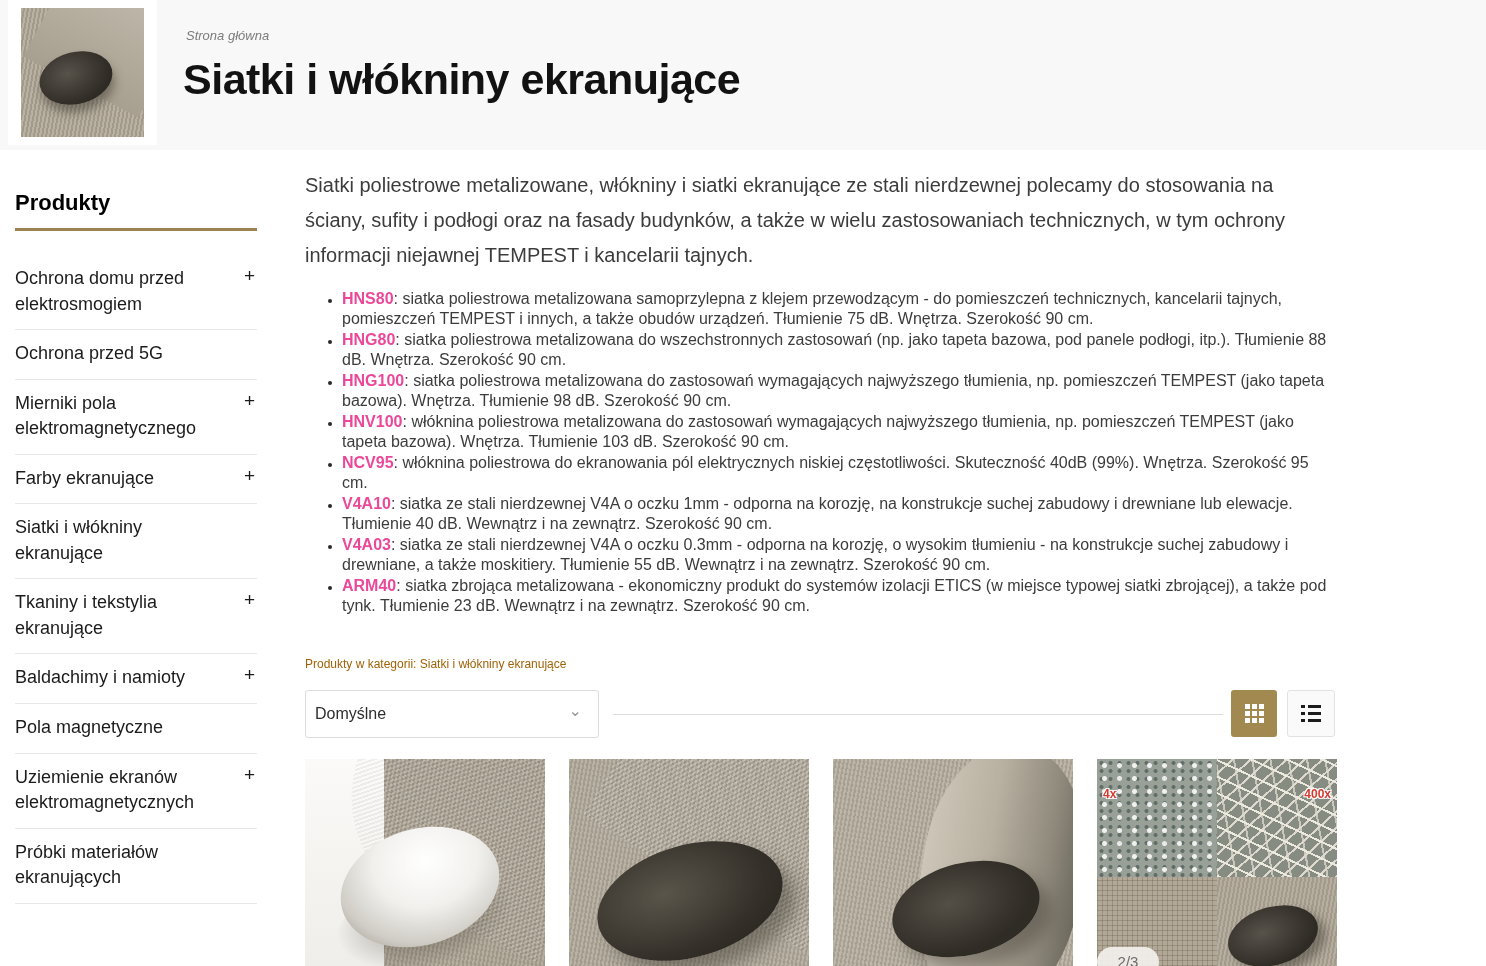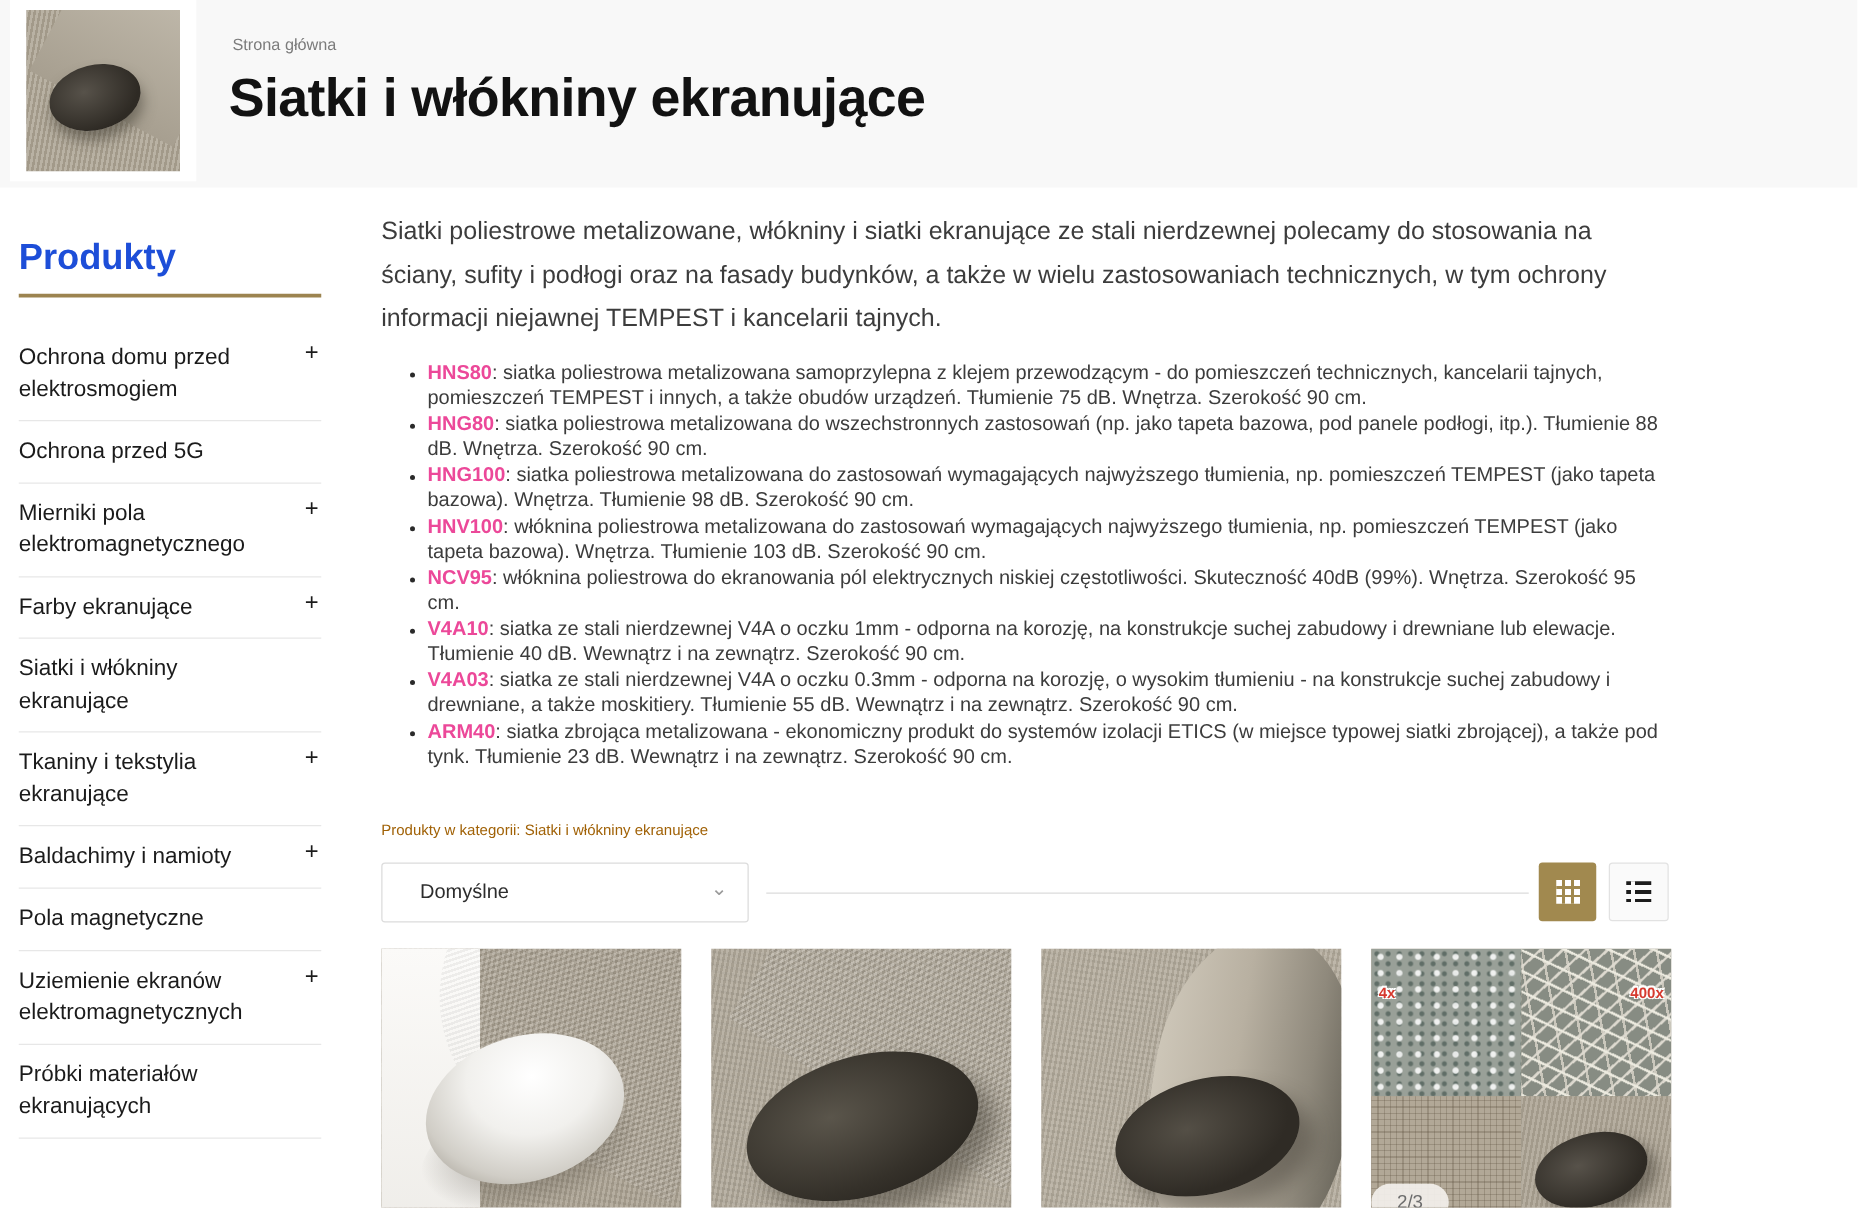"Strona główna" .breadcrumb { font-style: none -> italic }
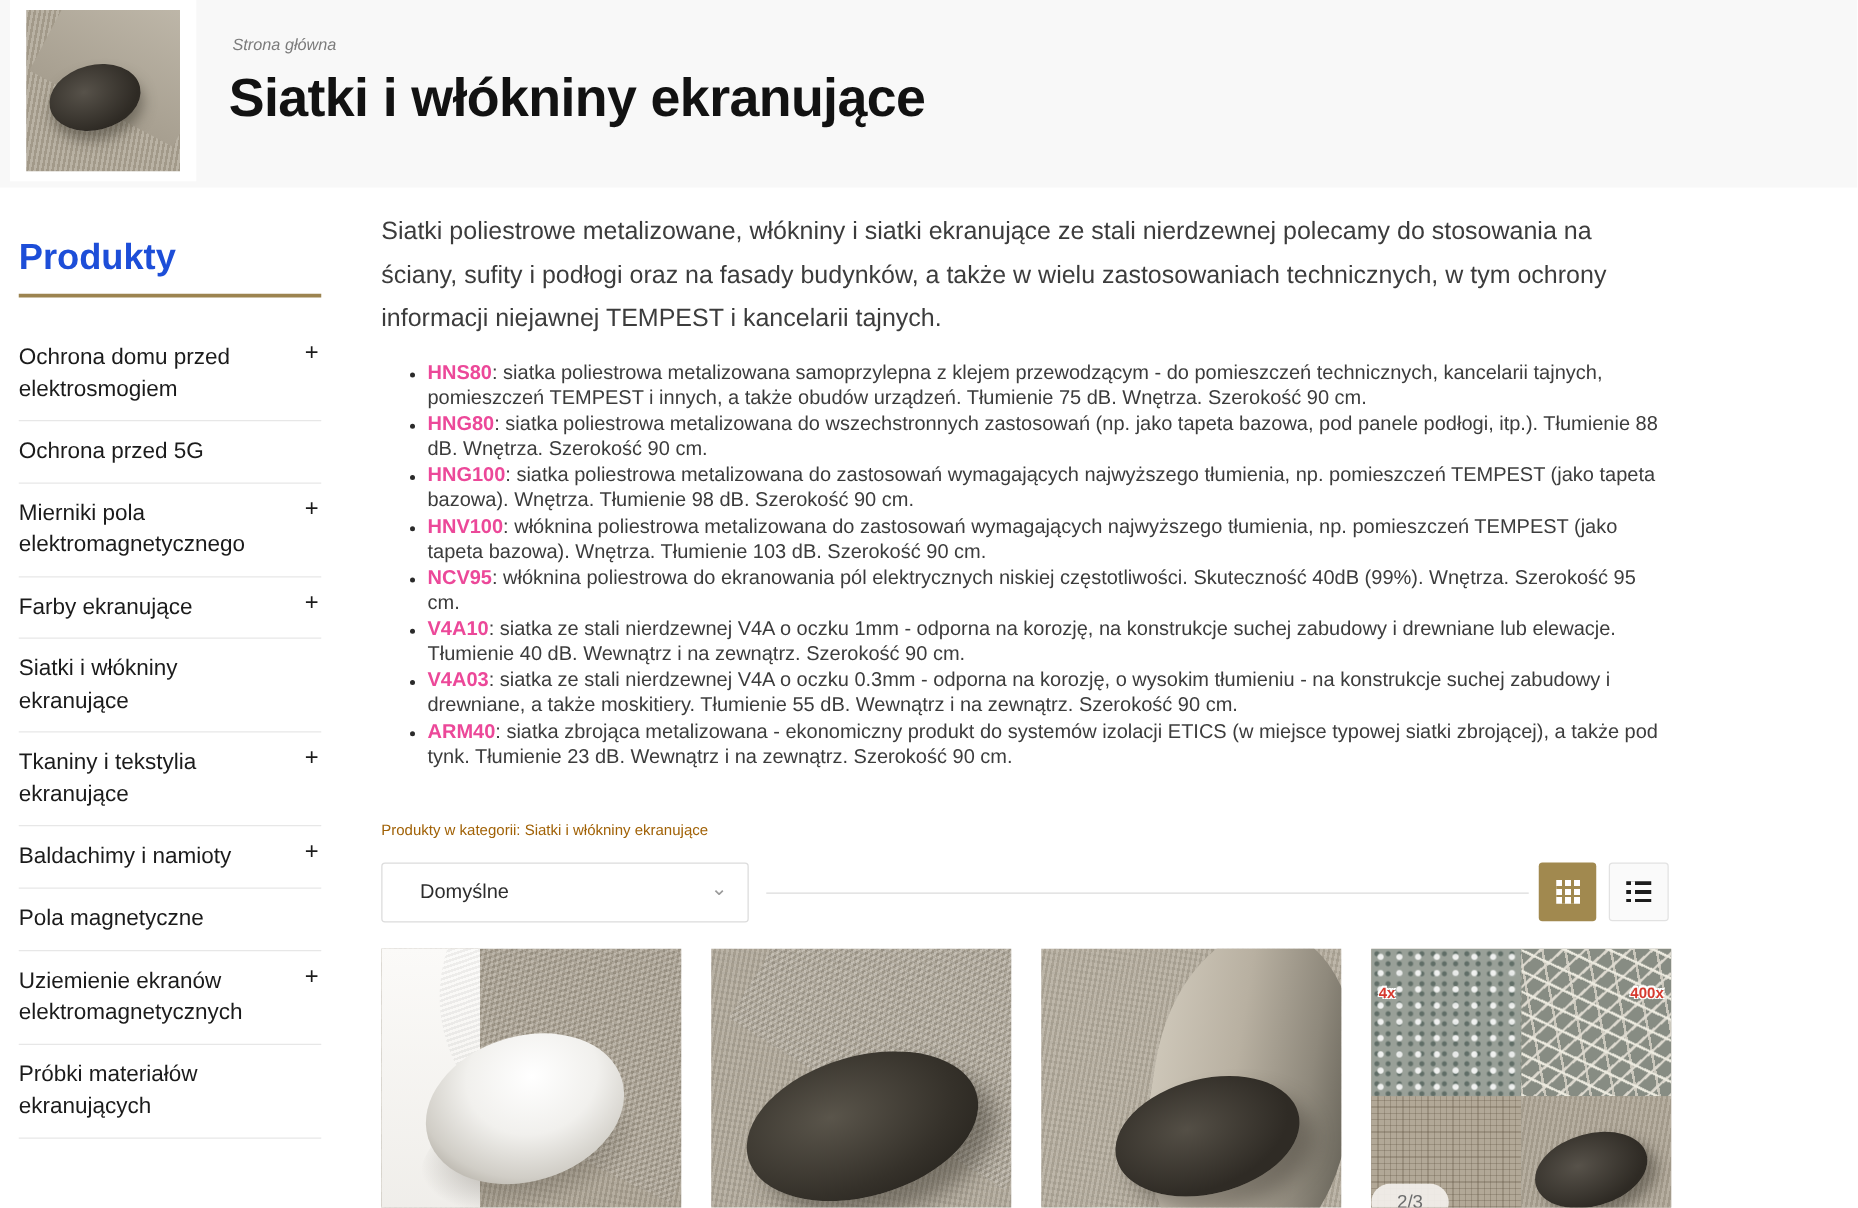"Produkty" .sidebar-title { color: #1d4ed8 -> #000000; font-size: 29px -> 22px }
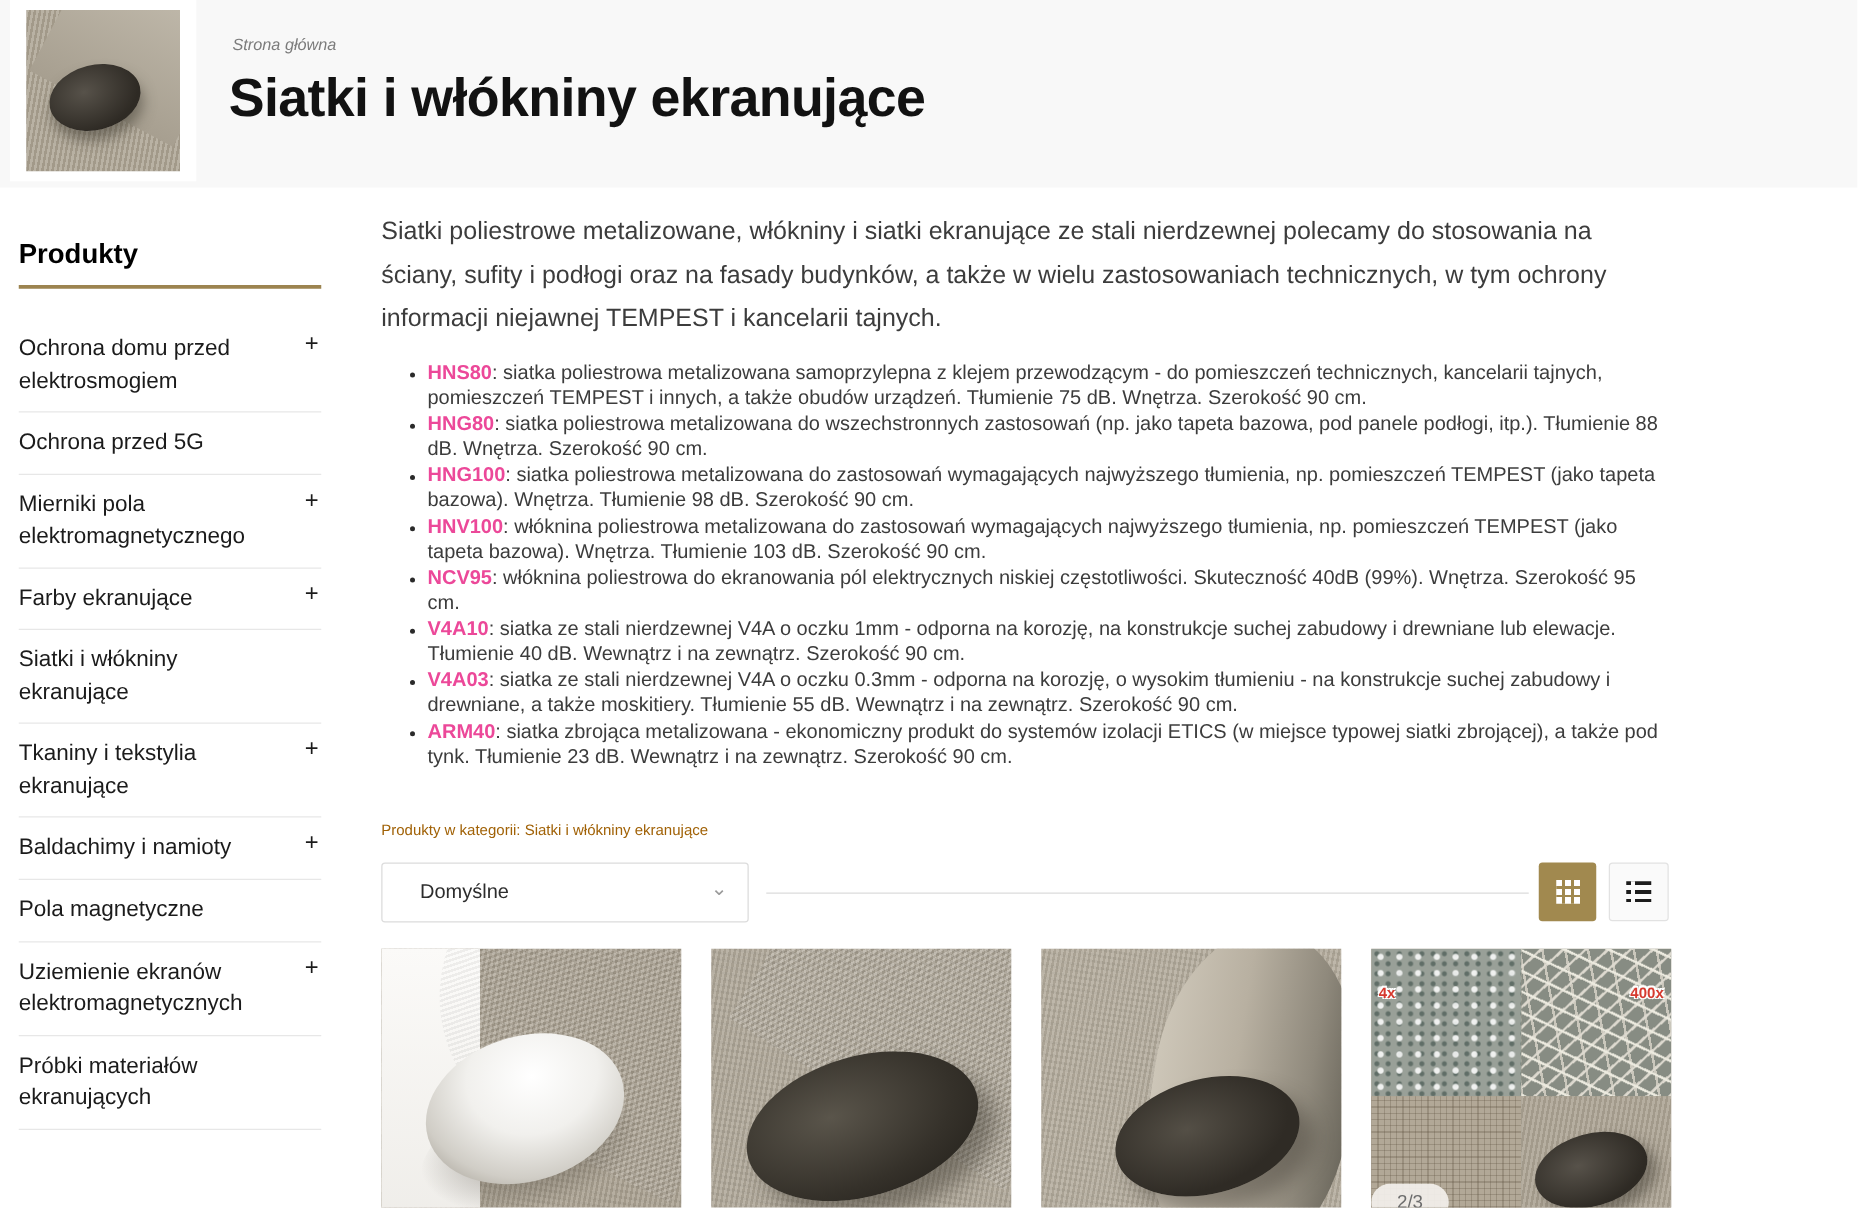"Domyślne" .sort-select { padding: 0 30px -> 0 9px }
